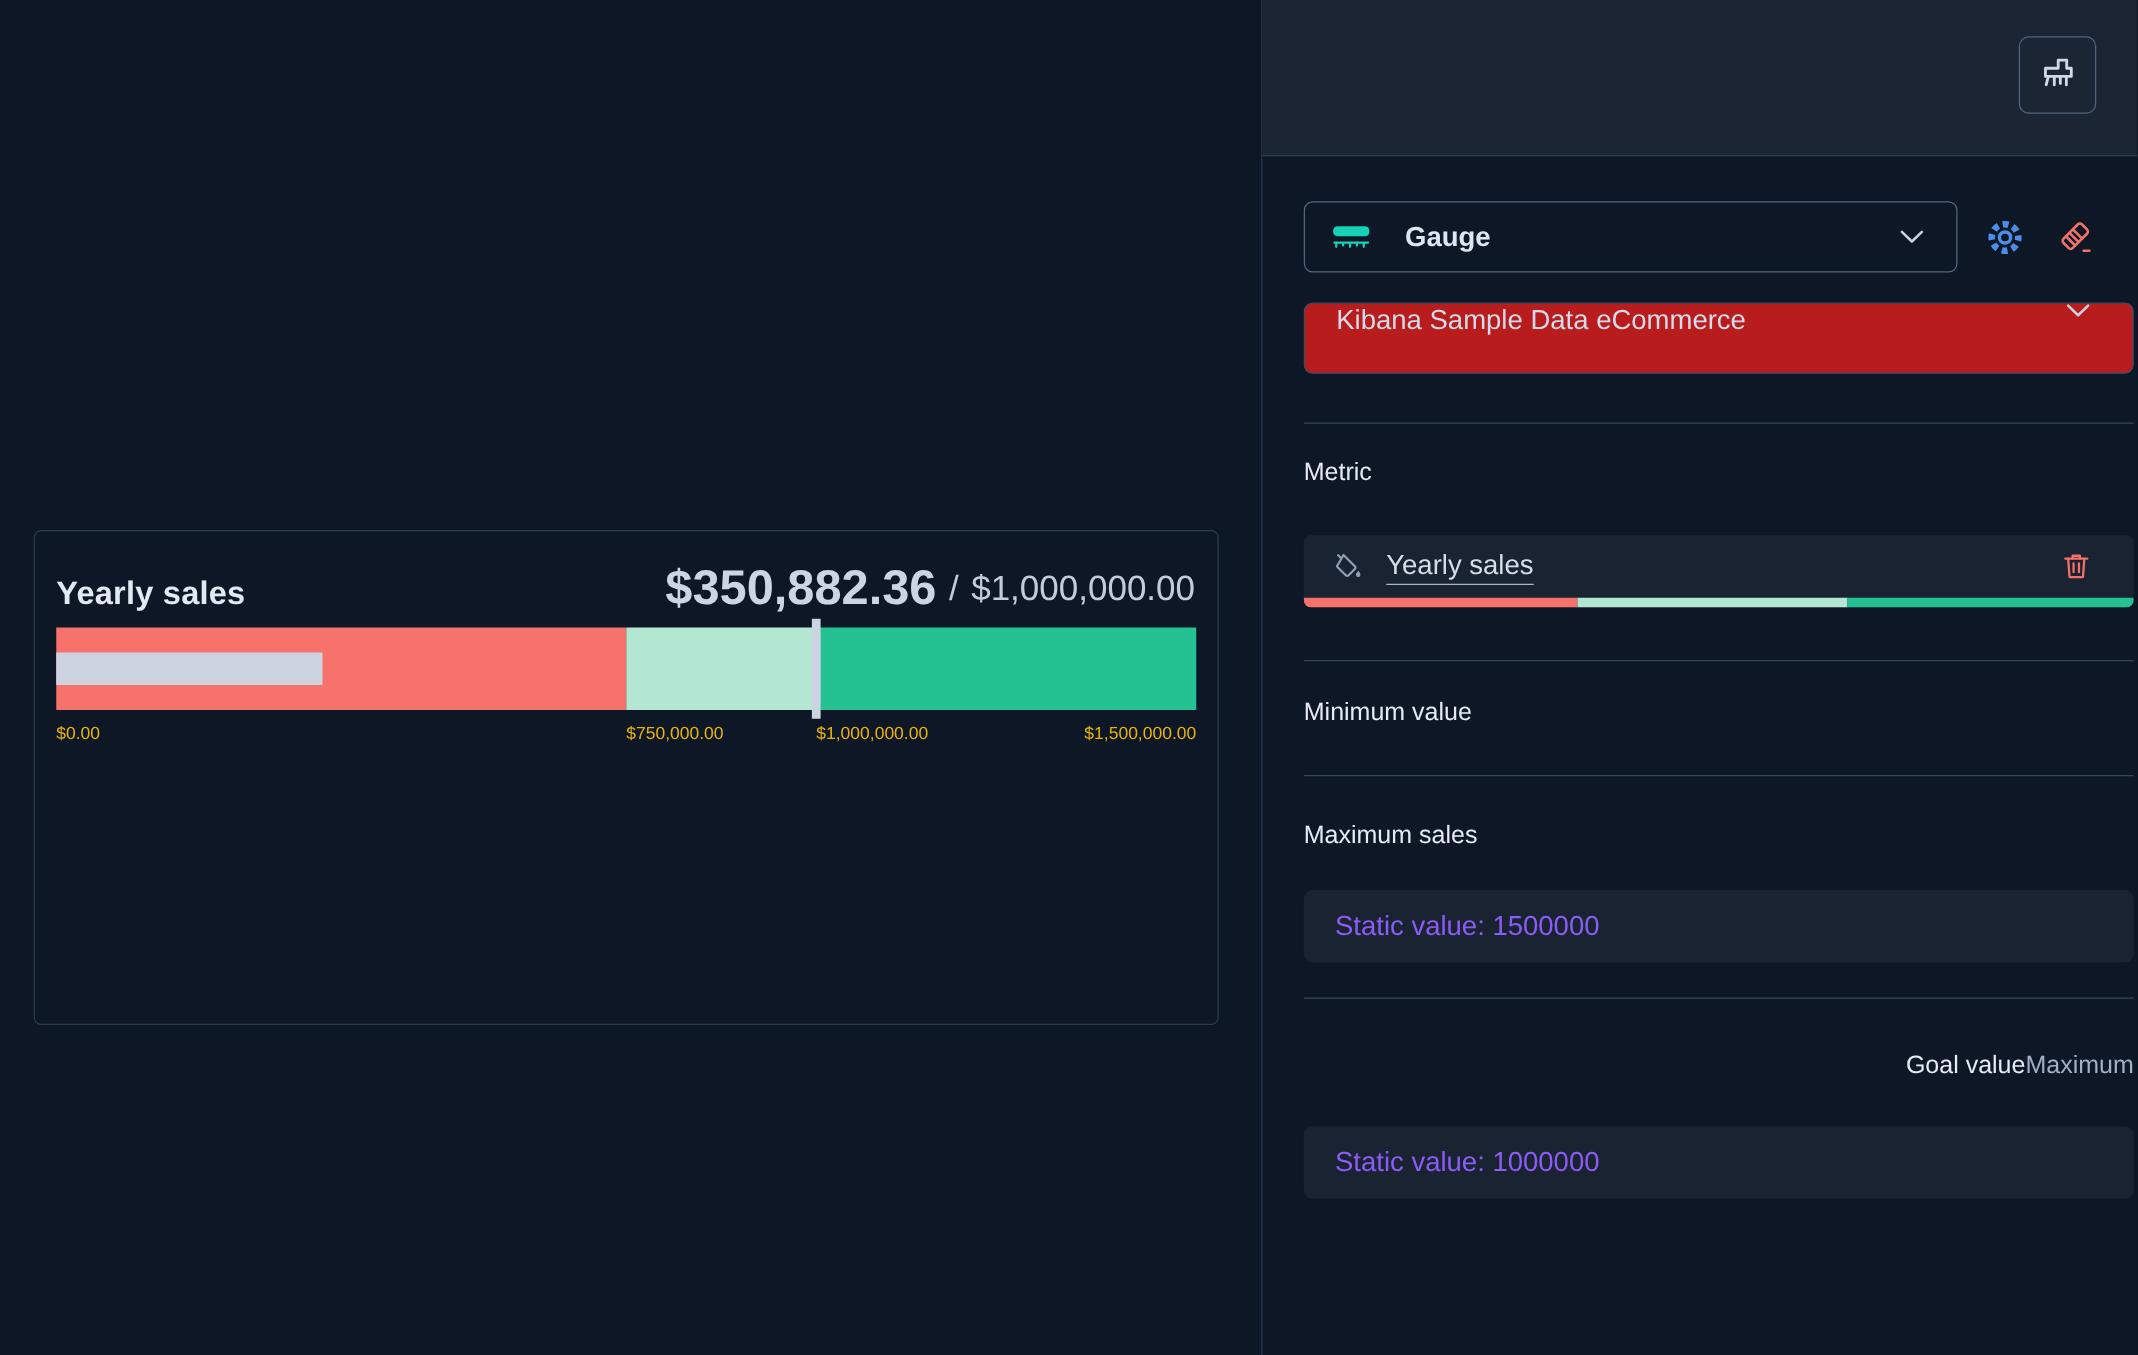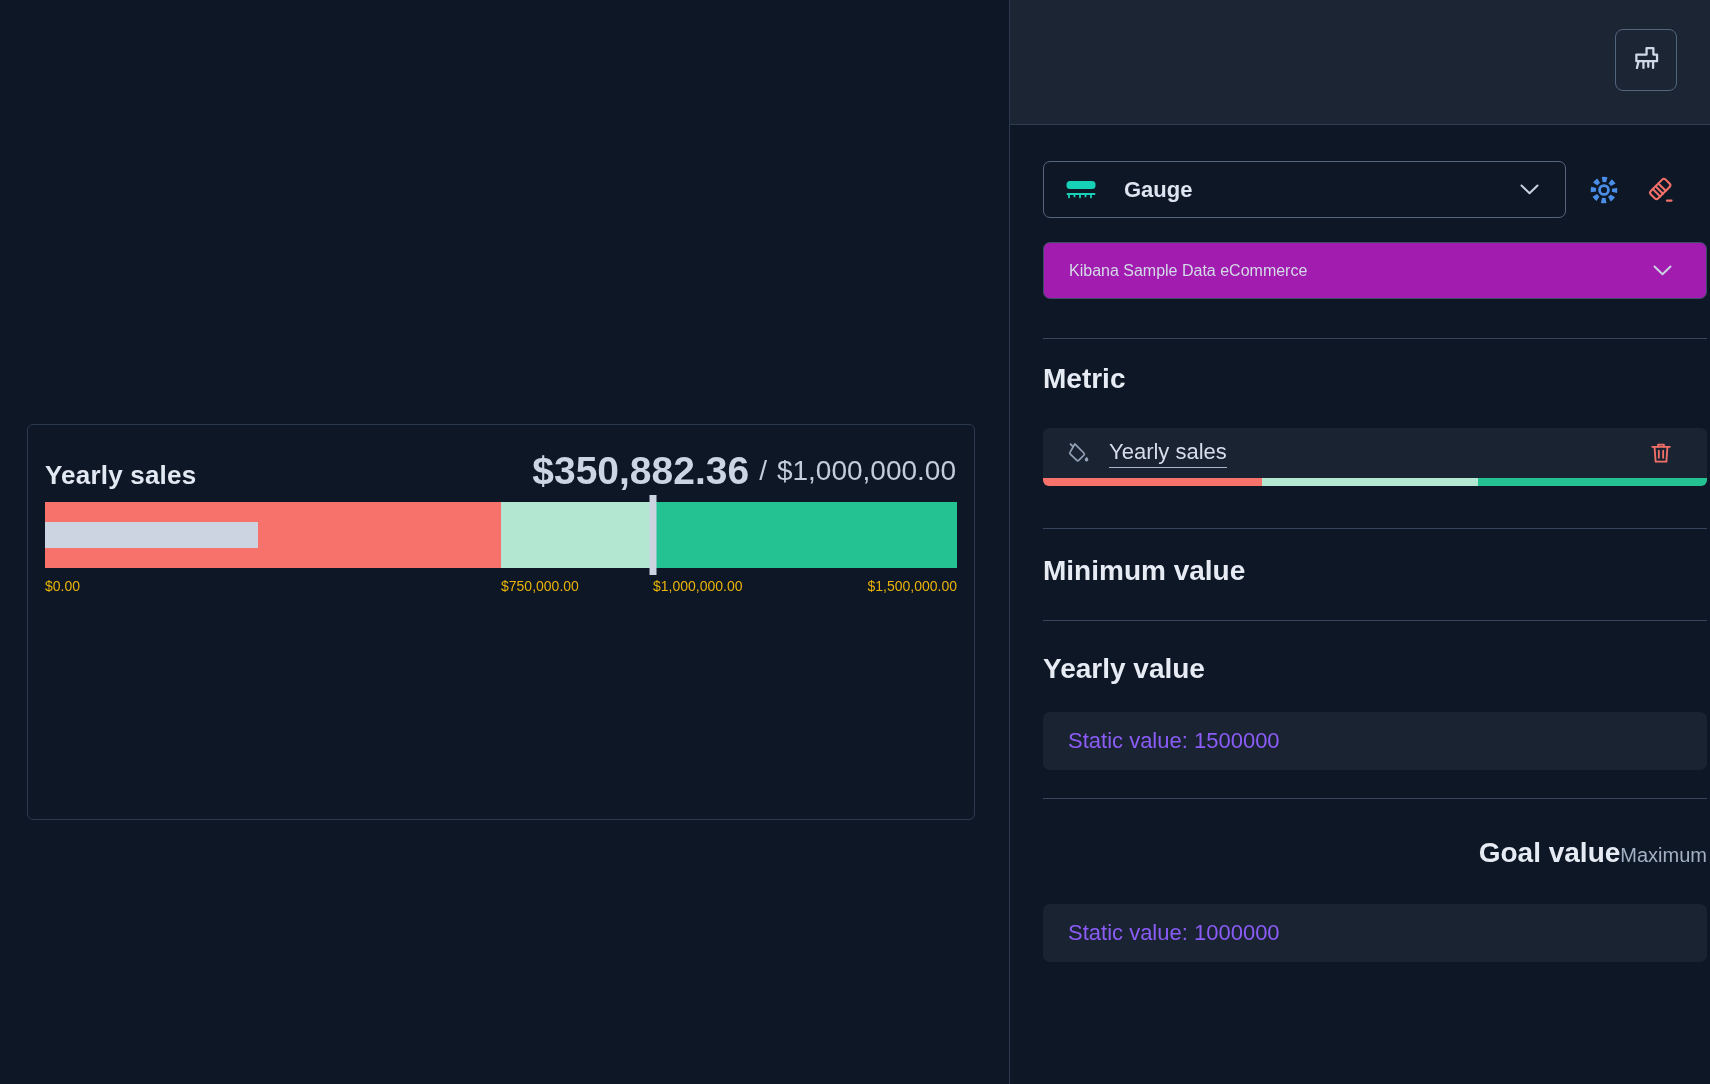"Kibana Sample Data eCommerce" .dataset-select { align-items: center -> flex-start; background: #a21caf -> #b91c1c; font-size: 16px -> 22px }
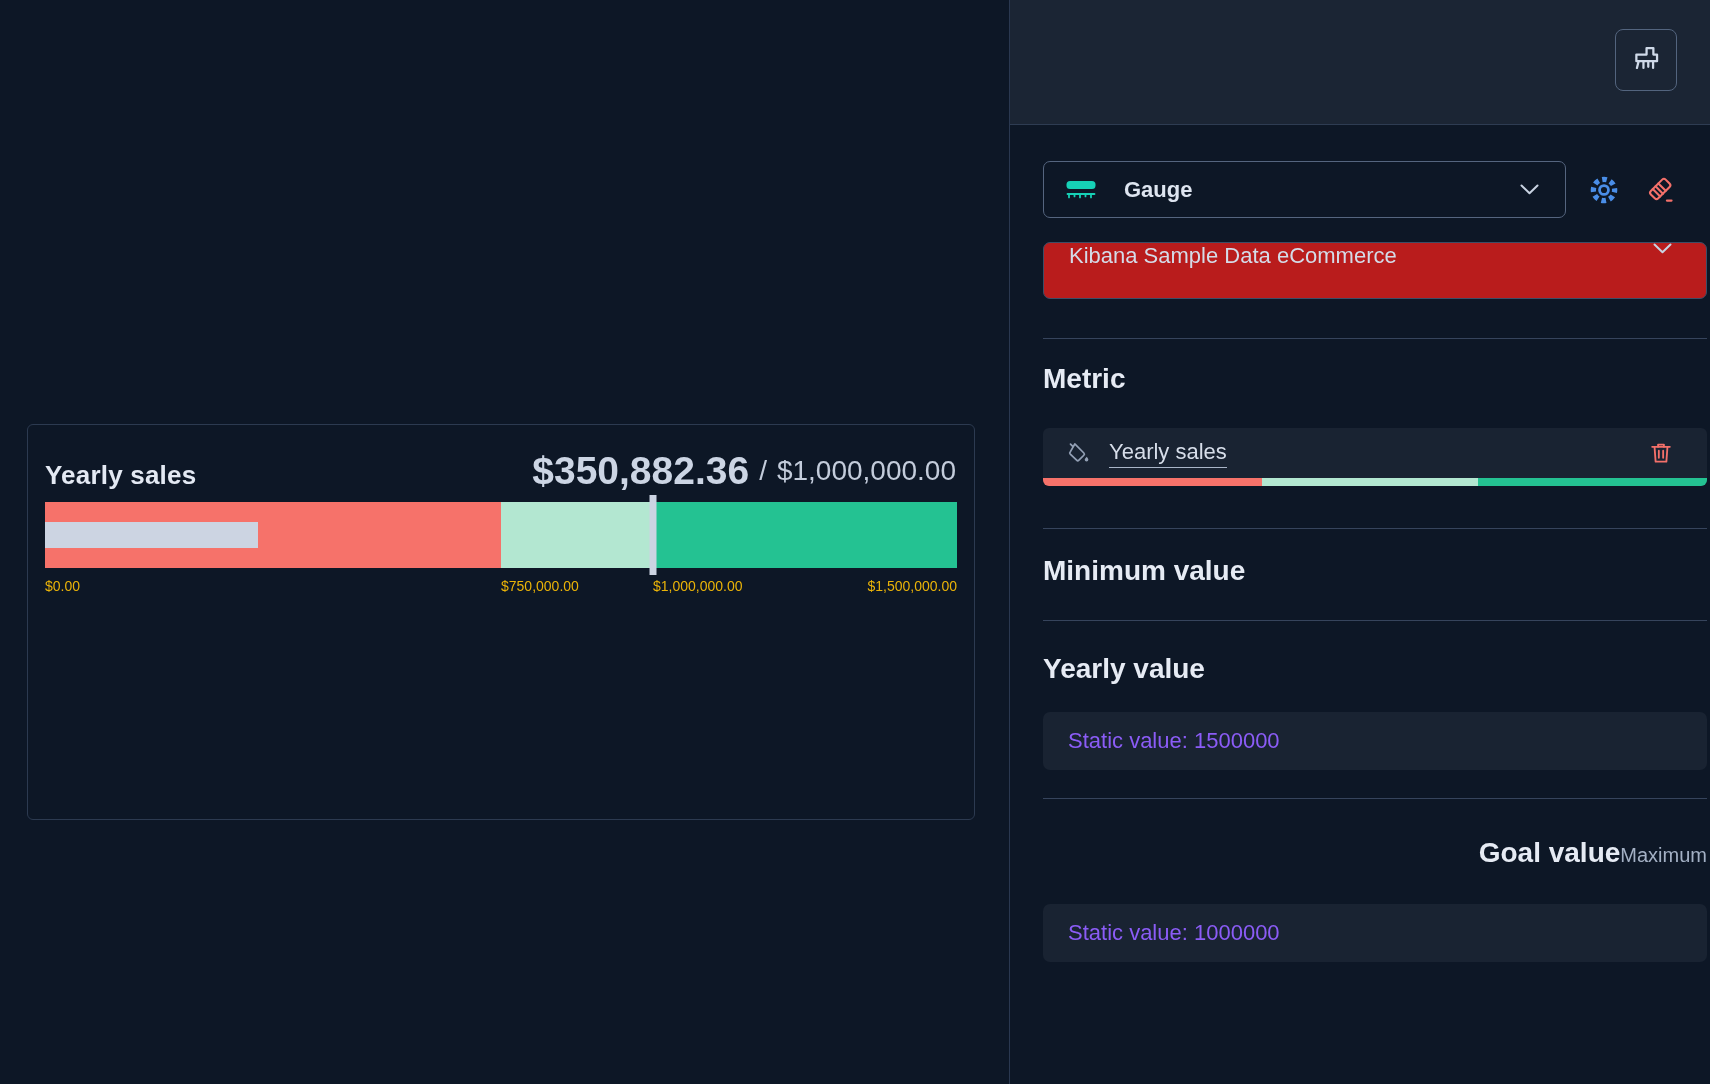"Metric" .section-label { font-size: 28px -> 20px; font-weight: 700 -> 400 }
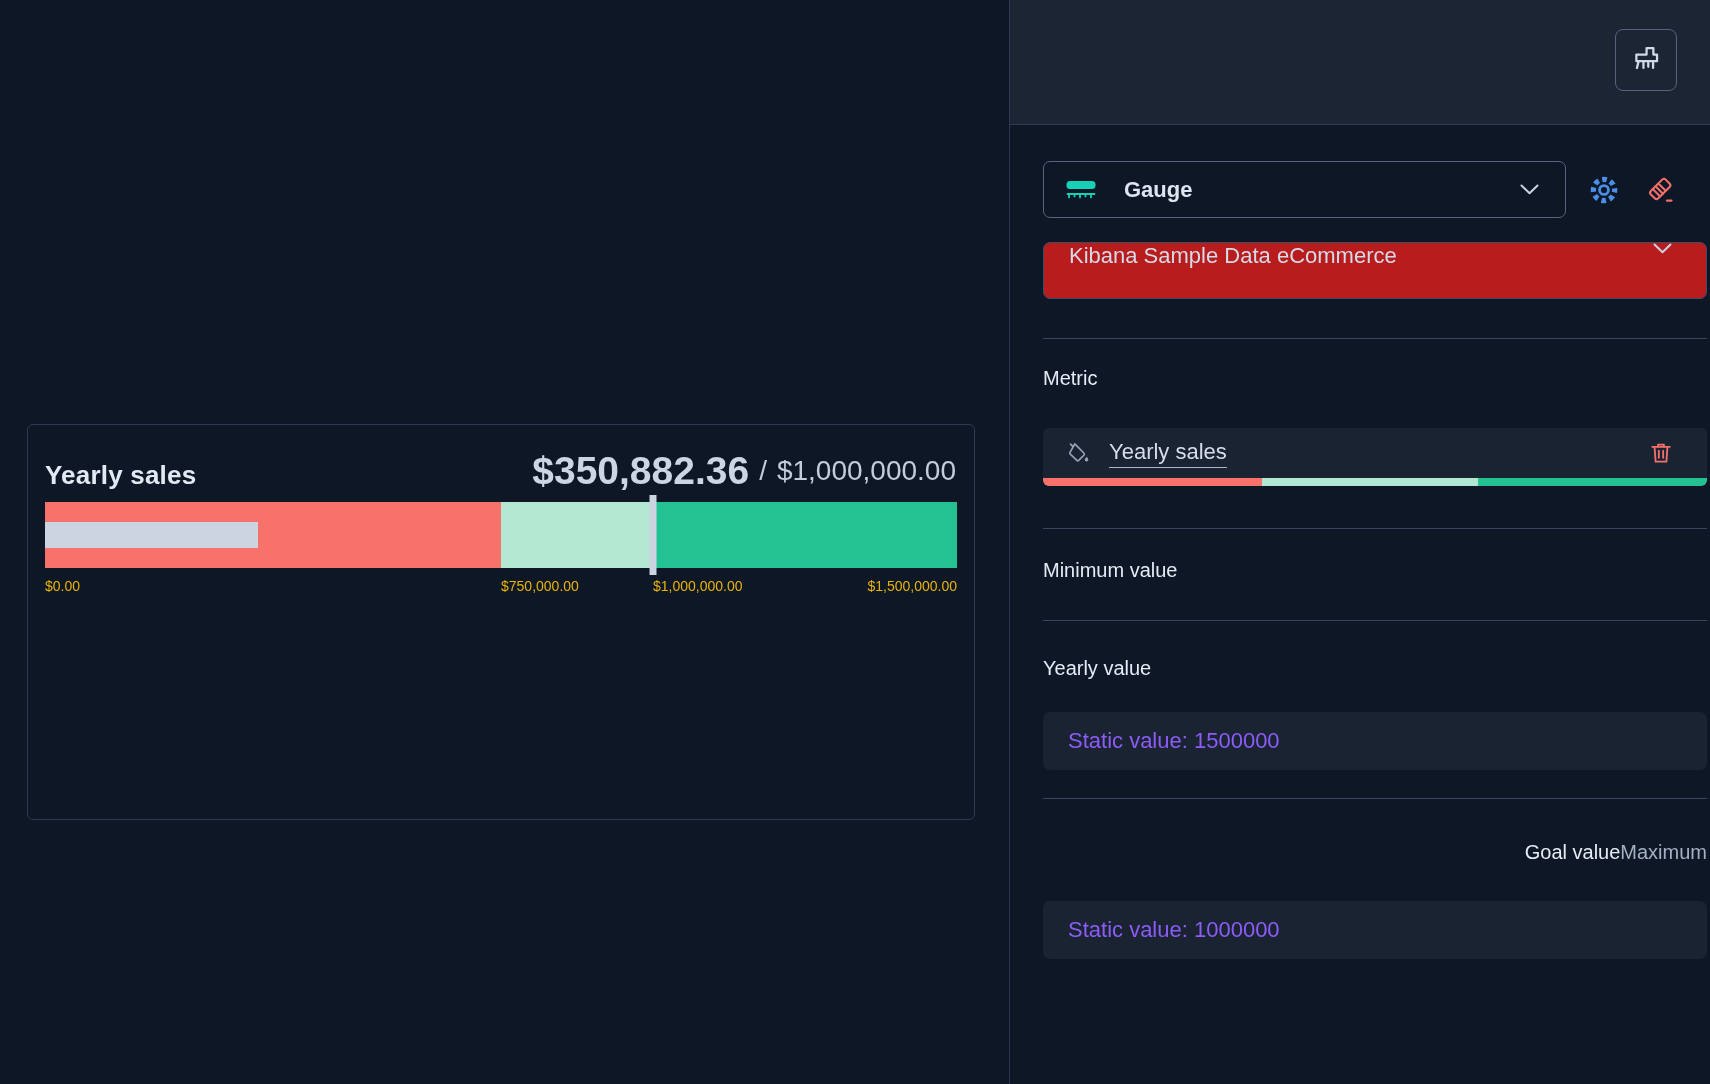"Yearly value" div.section-label { text: Yearly value -> Maximum sales }
